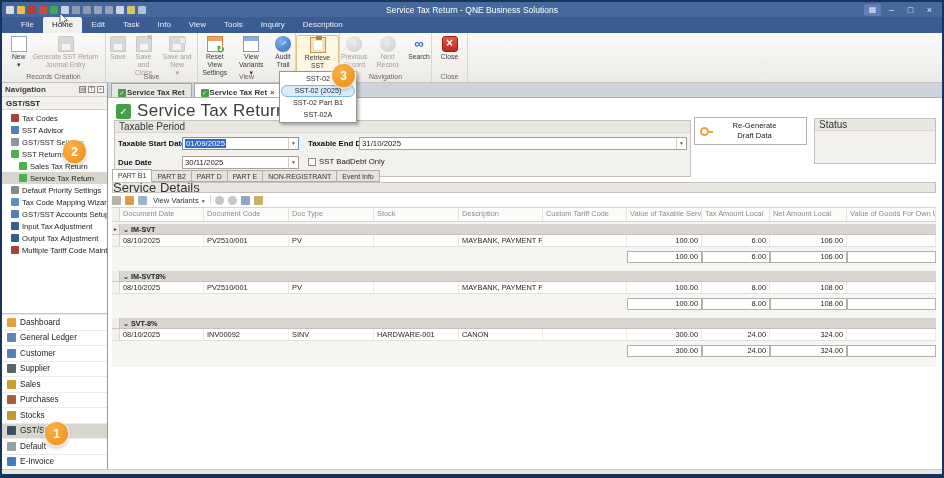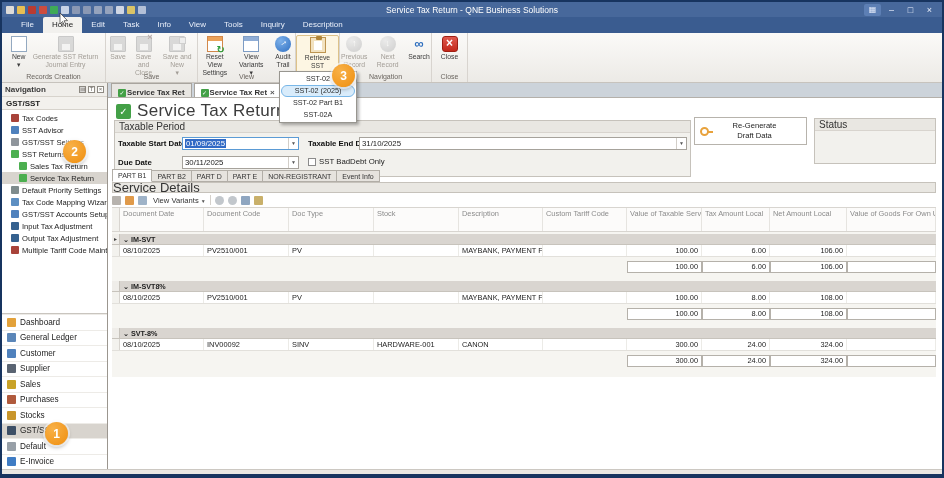"Document Date" .thead { height: 25px -> 15px }
